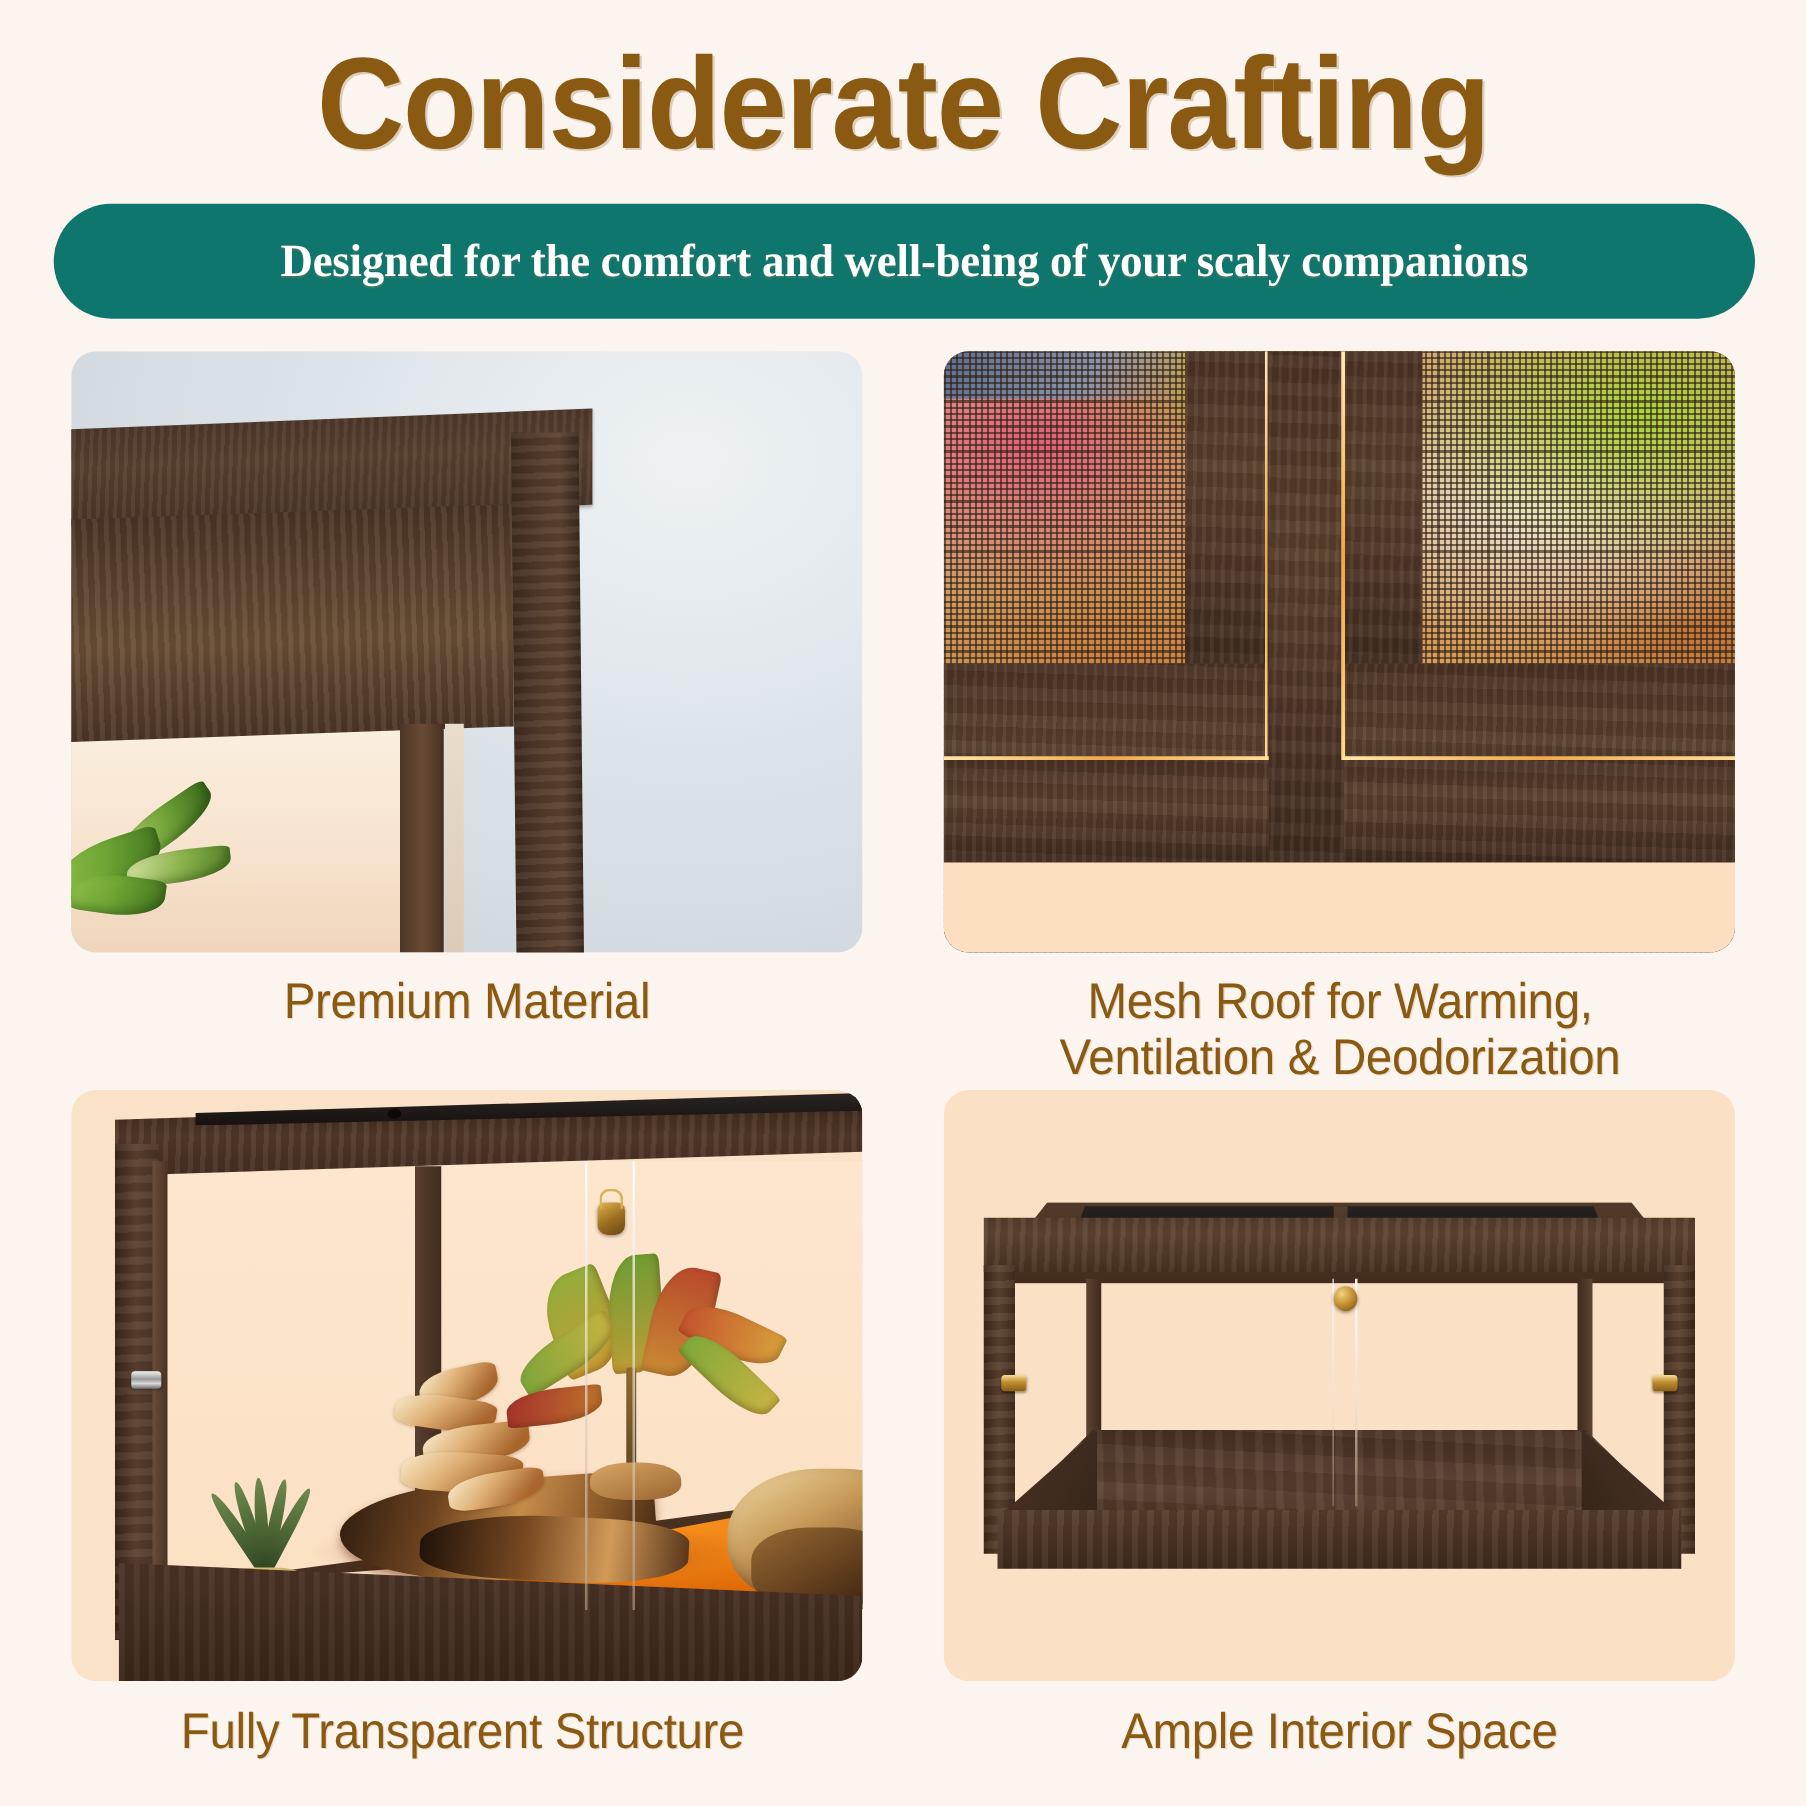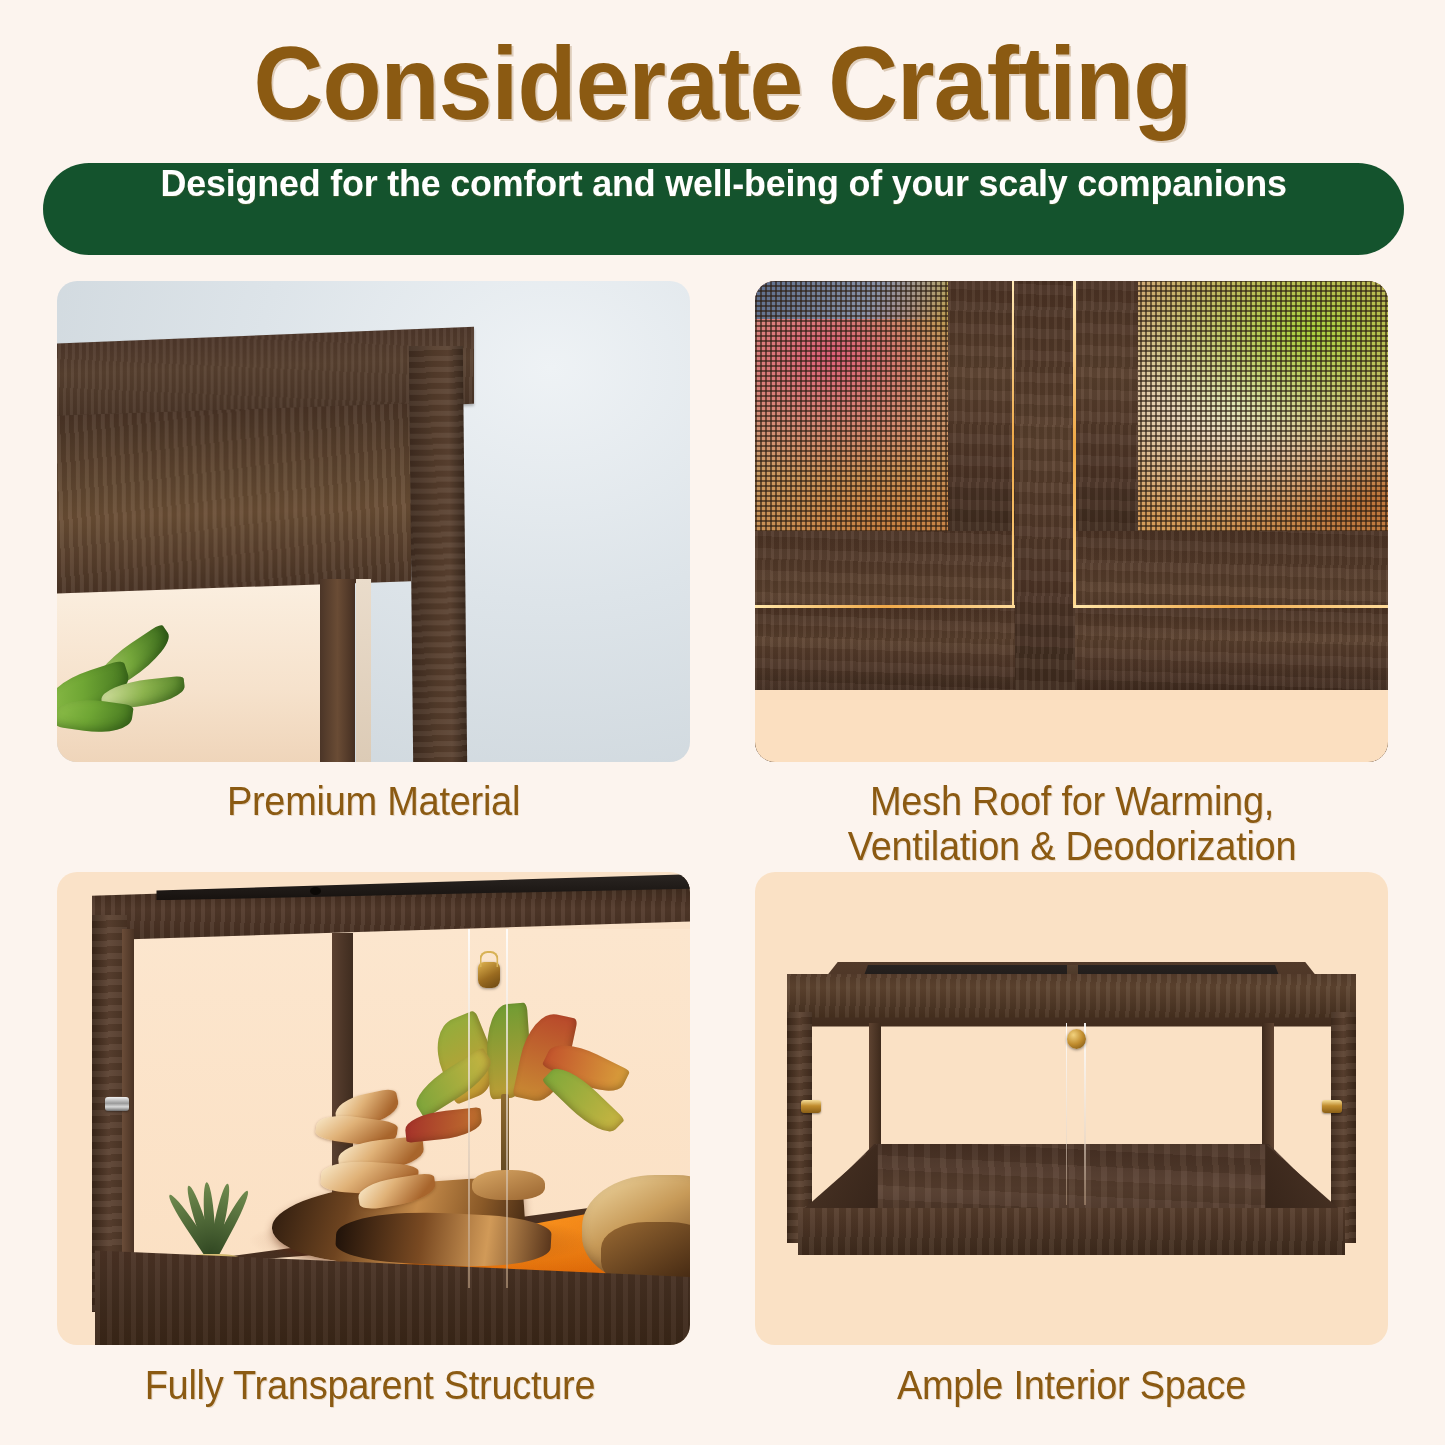"Designed for the comfort and" .subbanner { align-items: flex-start -> center; background: #14532d -> #0f766e; font-family: none -> Liberation Serif, serif }
